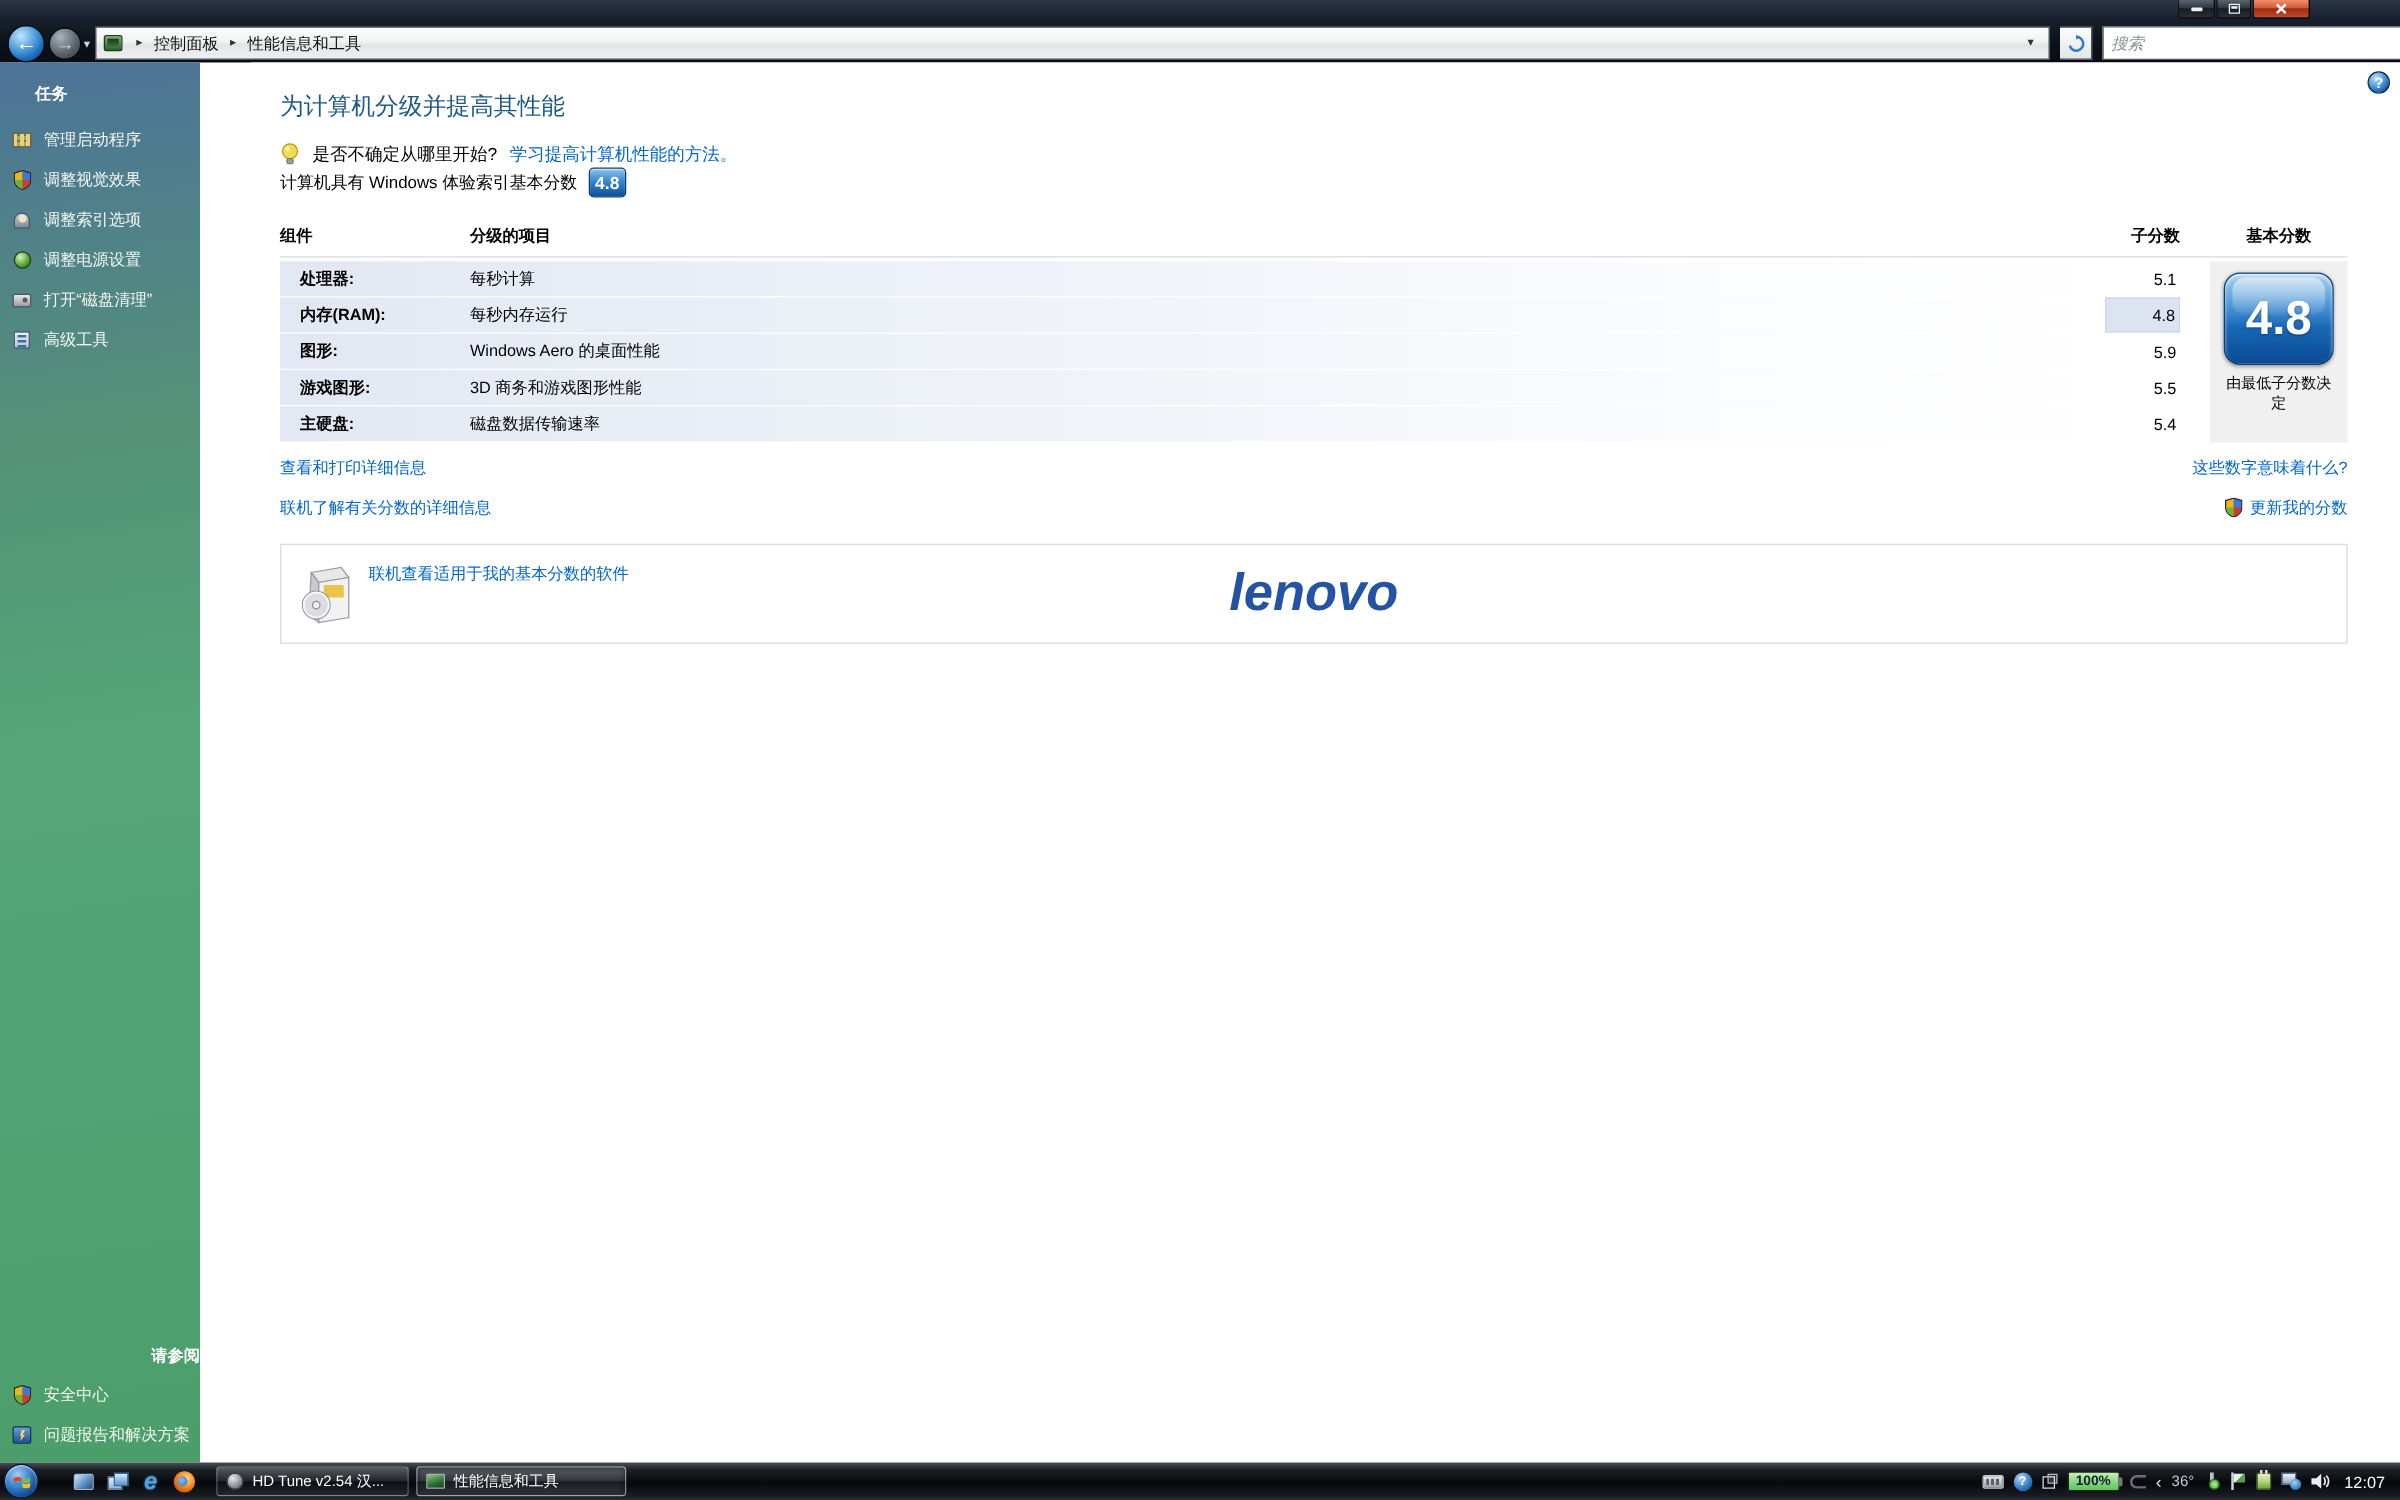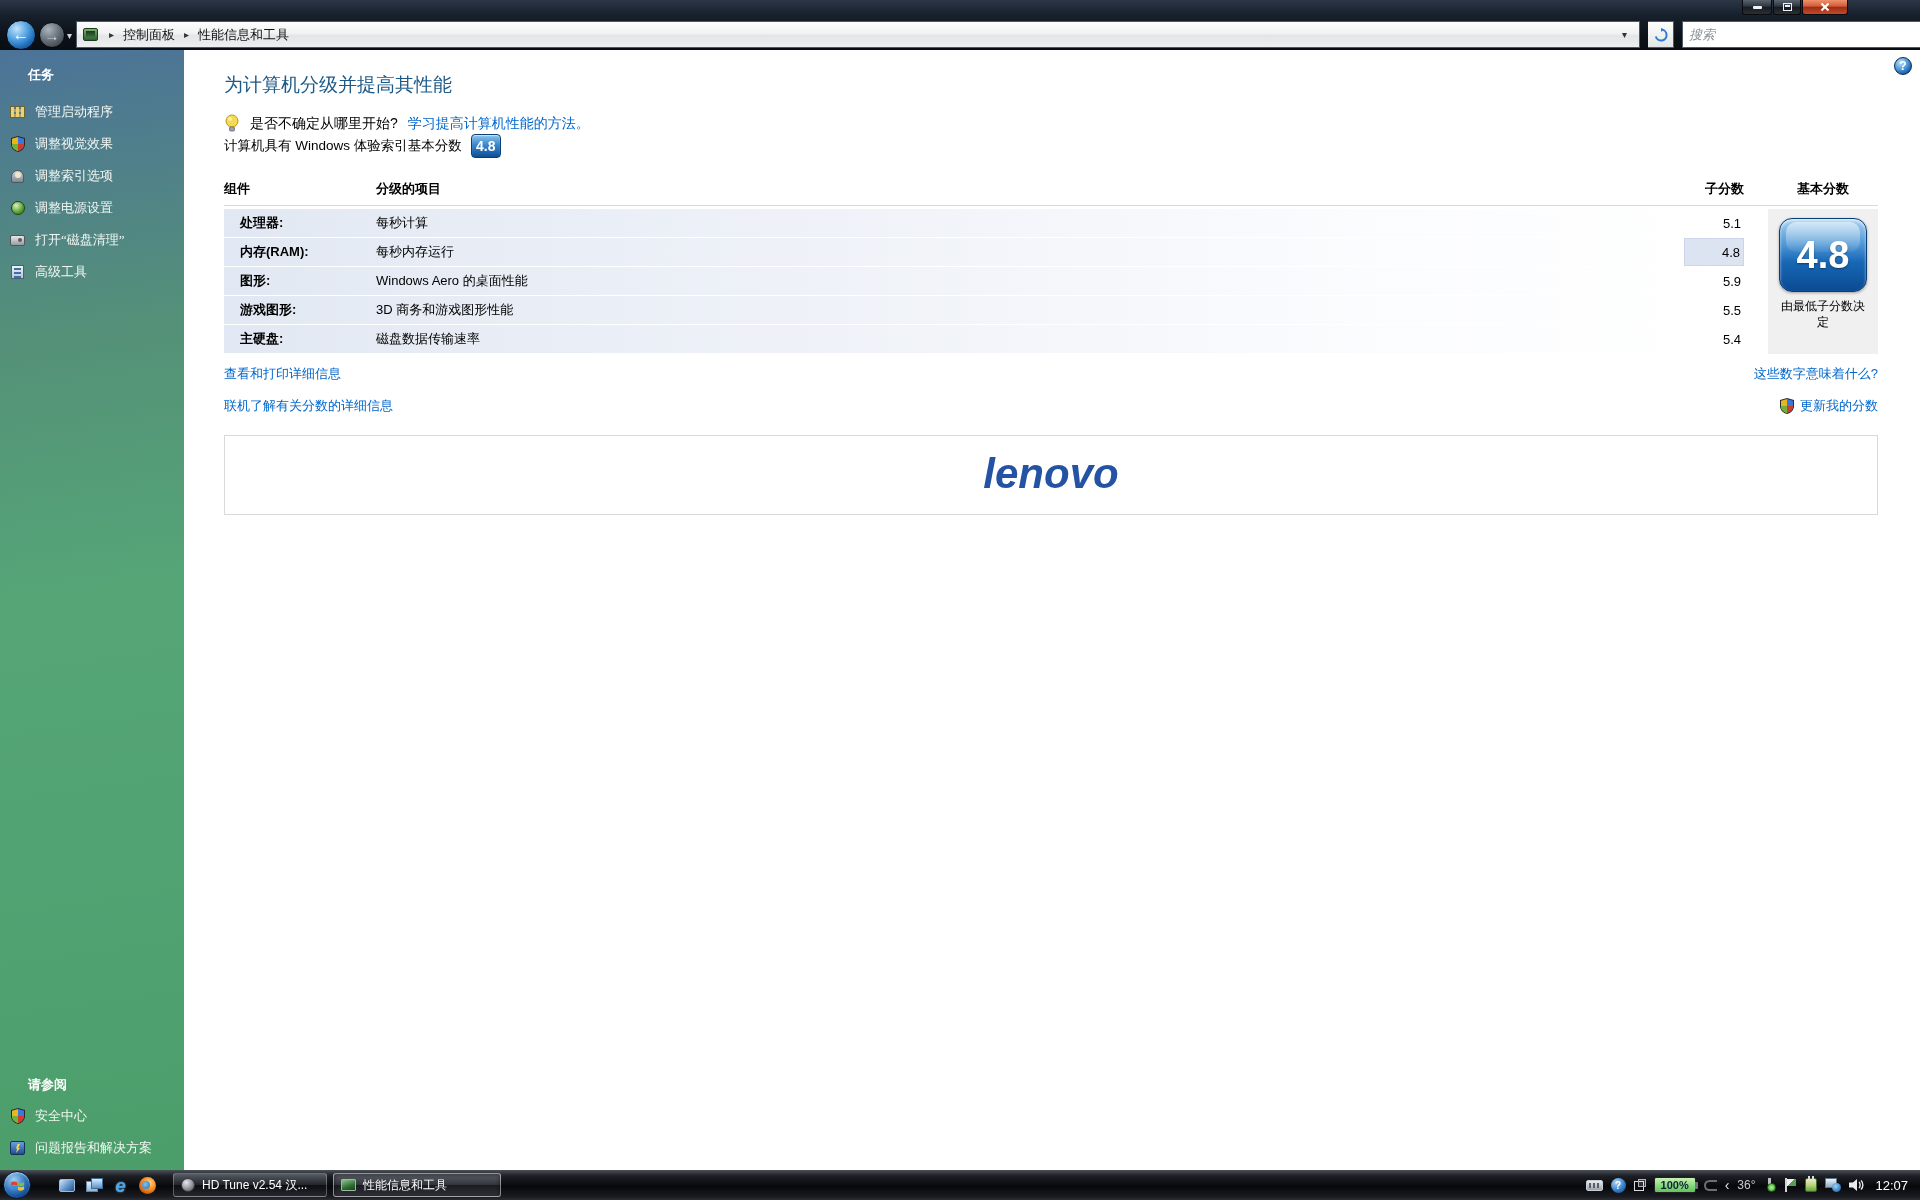"任务" .sidebar { font-family: Liberation Serif, serif -> none; width: 184px -> 160px }
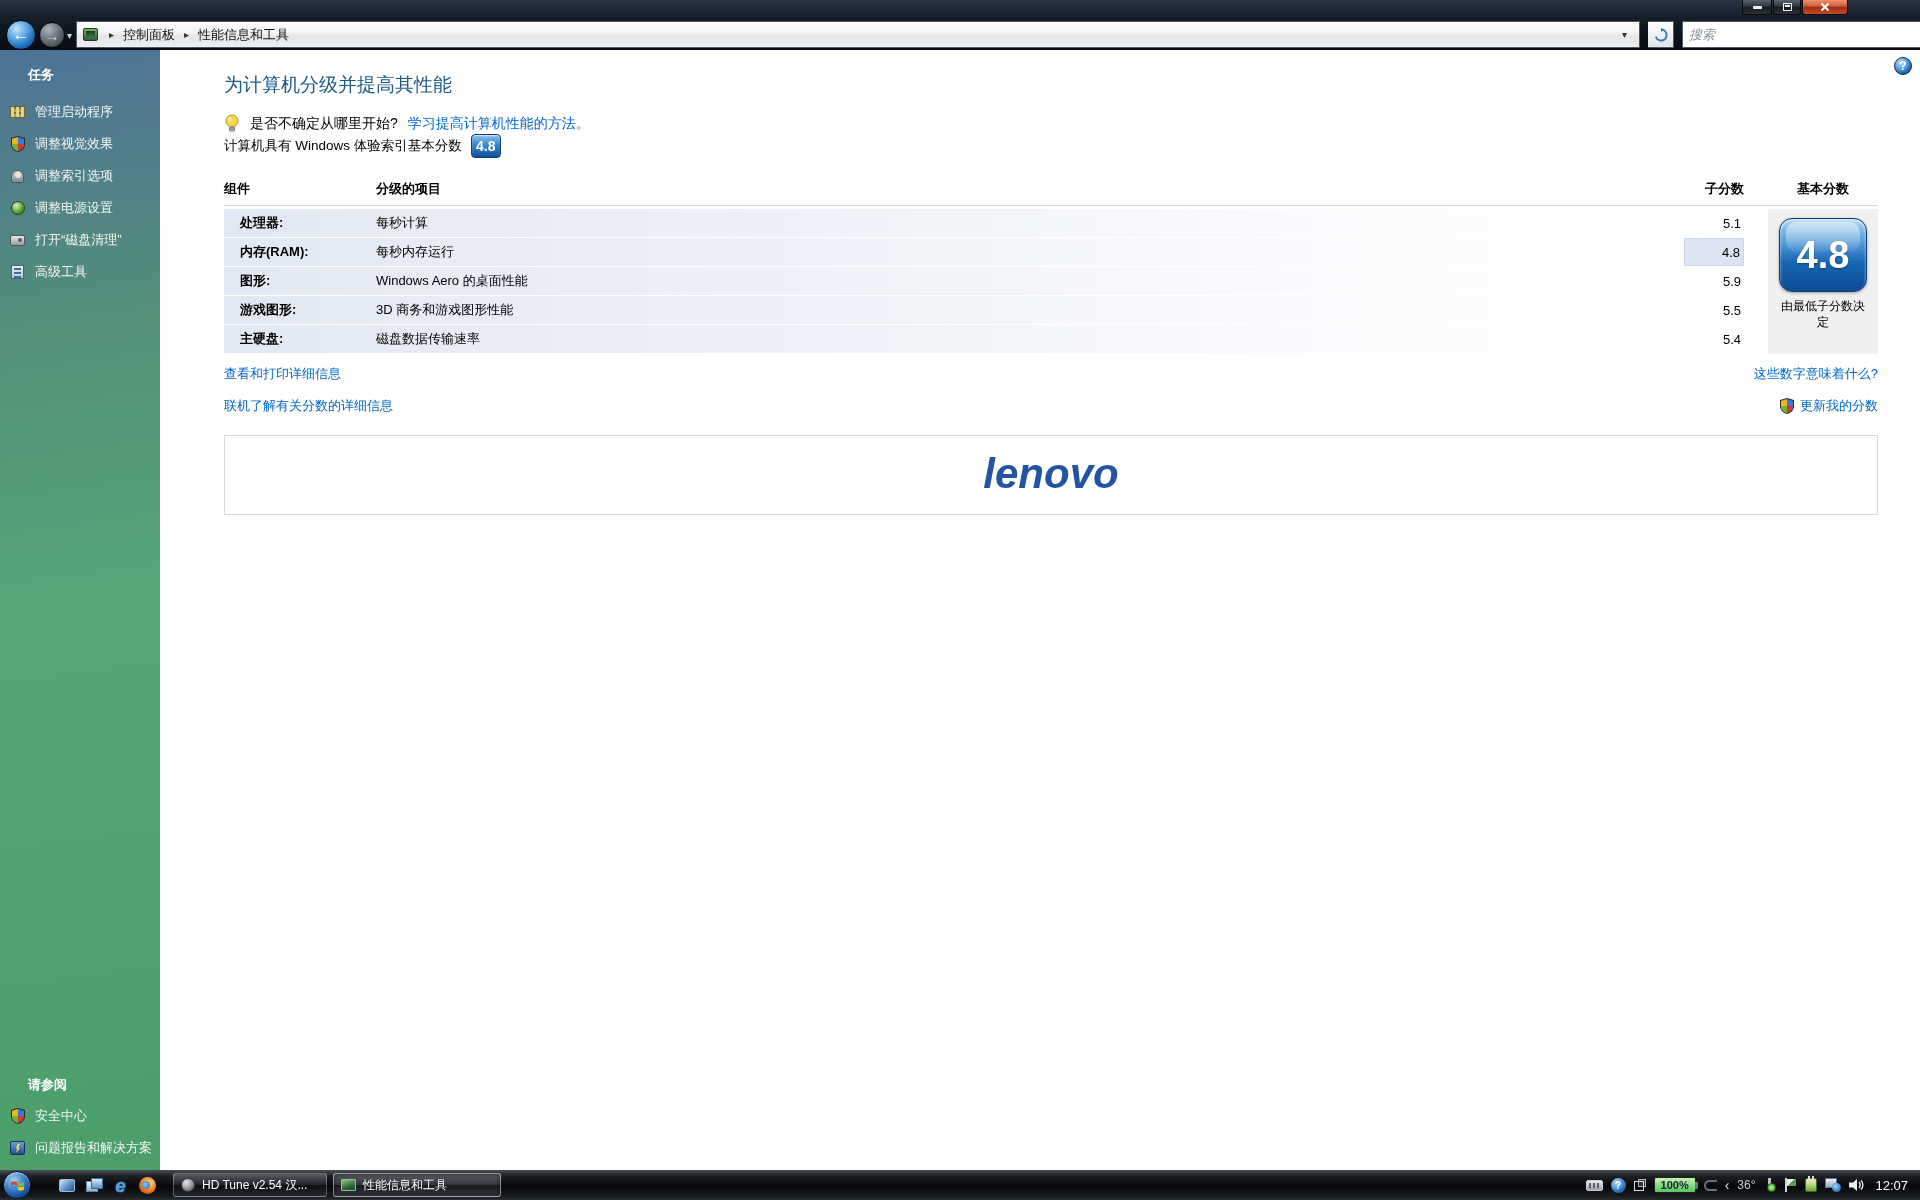"联机查看适用于我的基本分数的软件" div.banner-link { html: none -> <div> <svg> <polygon></polygon> <polygon></polygon> <polygon></polygon> <rect></rect> <circle></circle> <circle></circle> <circle></circle> </svg> <a>联机查看适用于我的基本分数的软件</a> </div> }
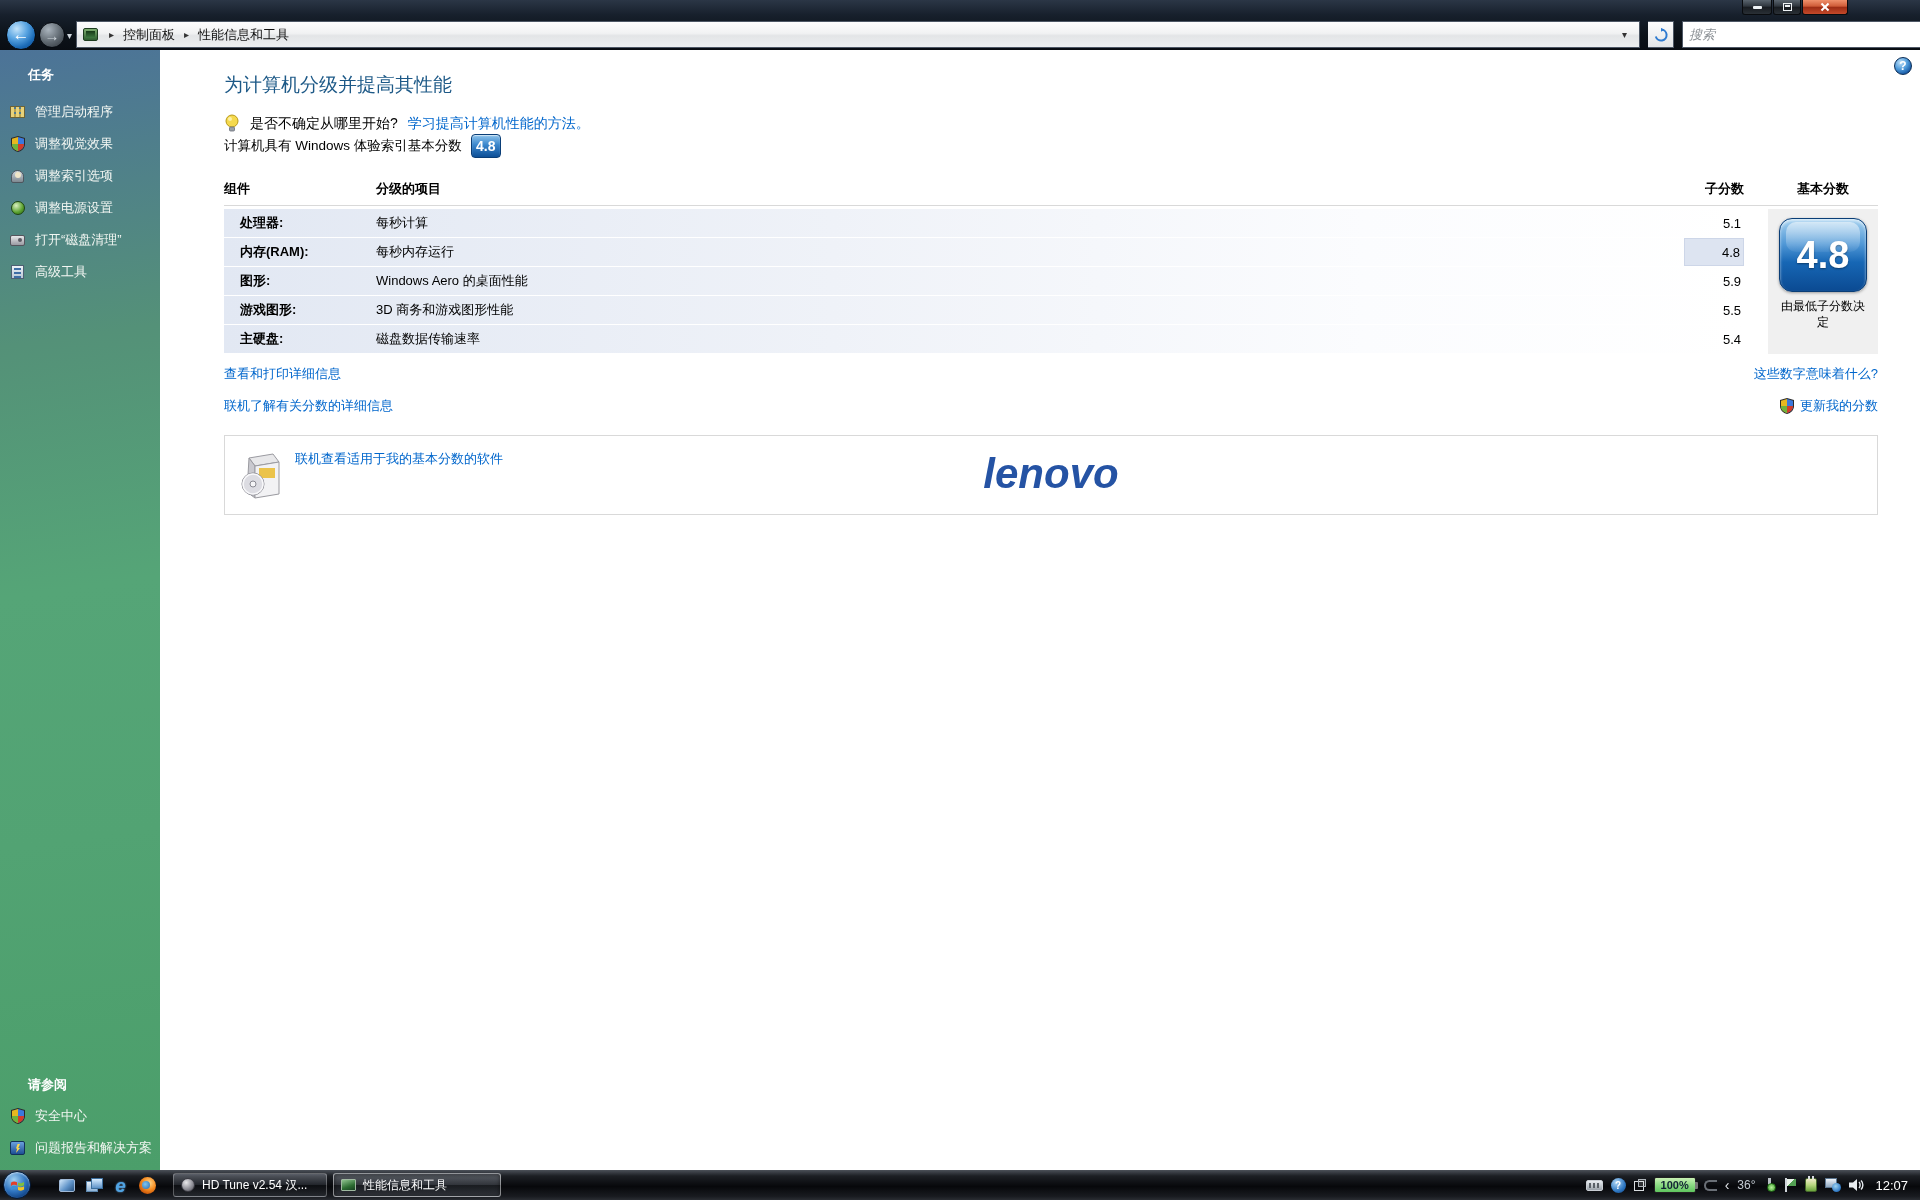"请参阅" .see-also { text-align: none -> right }
